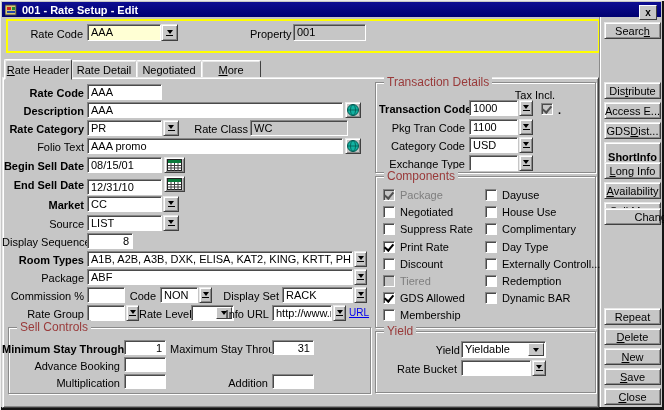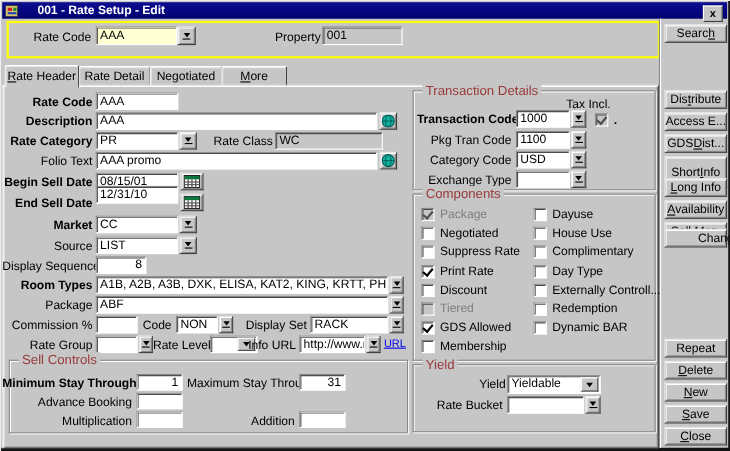"001 - Rate Setup -" .title-text { margin-left: 16px -> 4px }
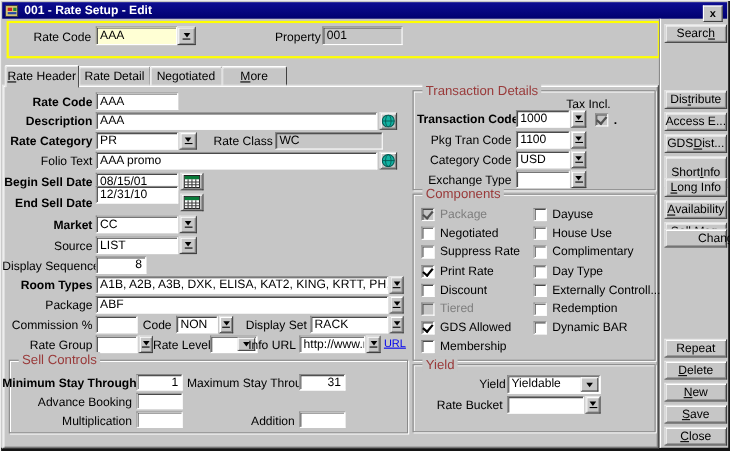"Short" div.btn { font-weight: none -> bold }
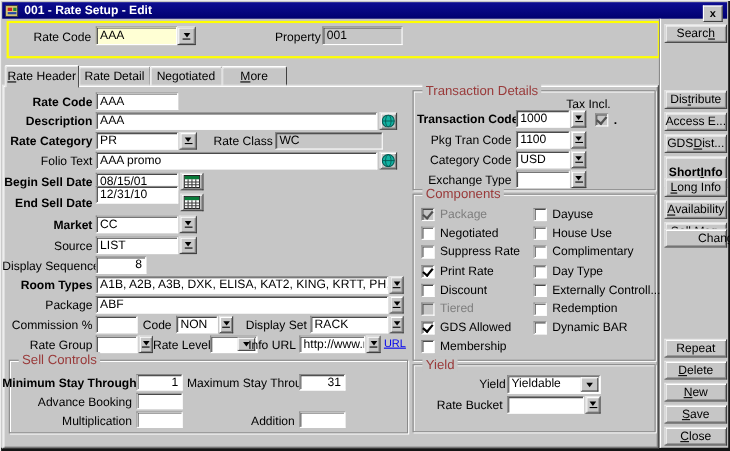"12/31/10" div.field { top: 169px -> 179px }
